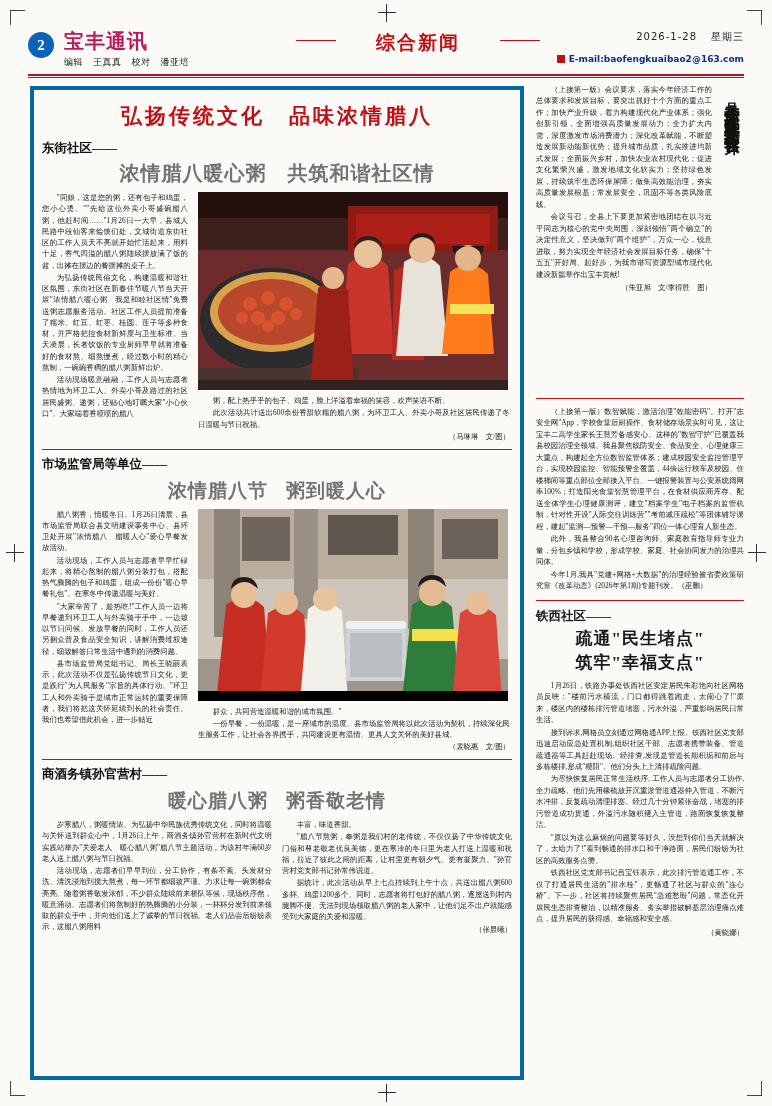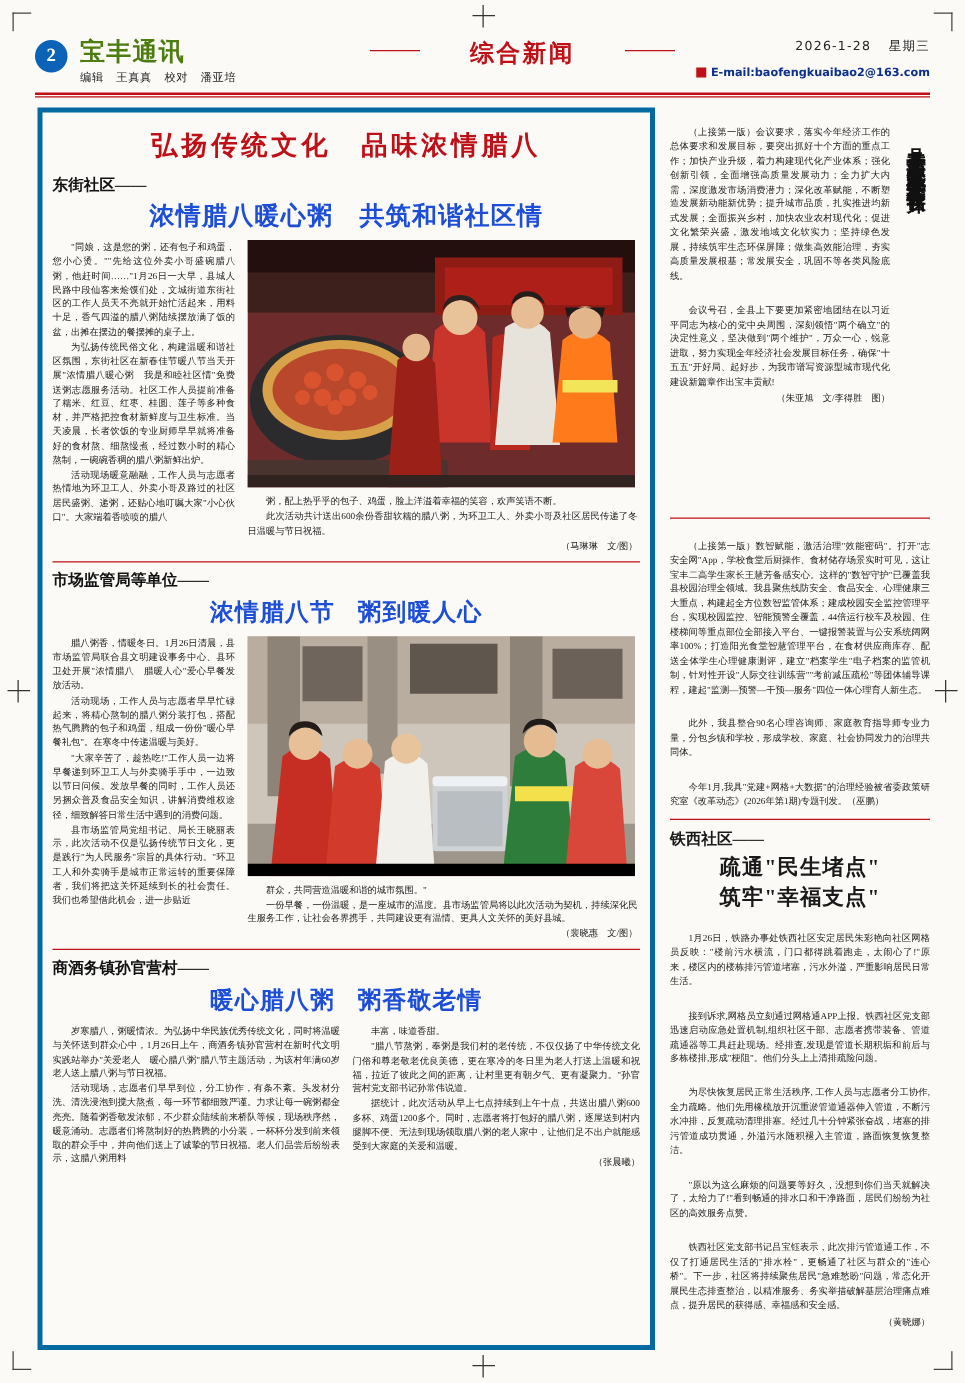"宝丰通讯" .paper-name { color: #4d7c0f -> #be185d }
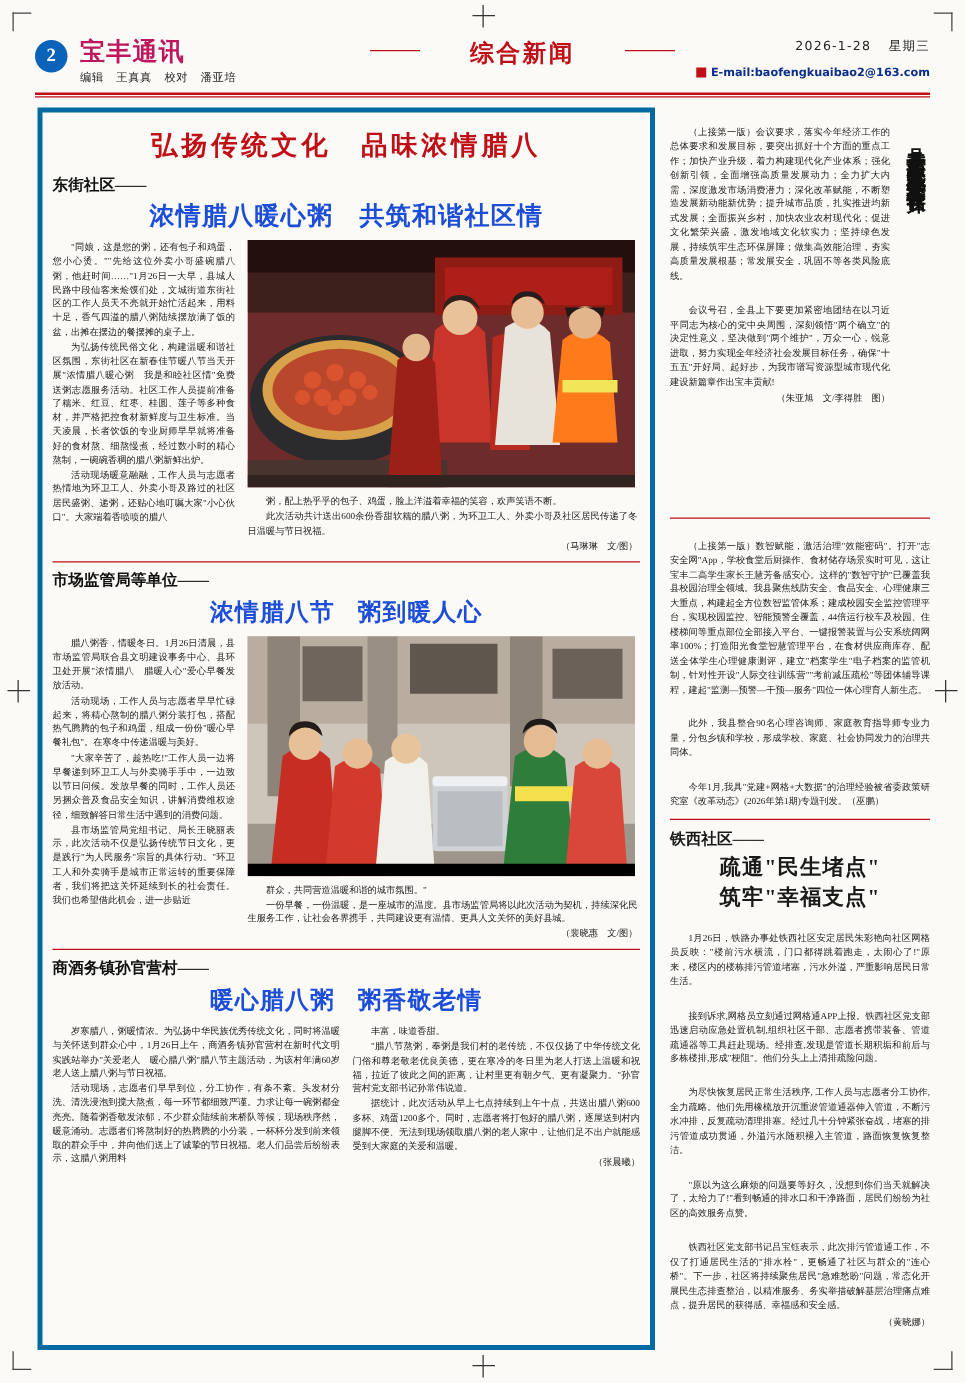"（上接第一版）会议要求，落实今年经济工作的总体要求和发展目标，要突出抓好十个方面" .rtext p { margin: 16px 0 1px 0 -> 0 0 1px 0 }
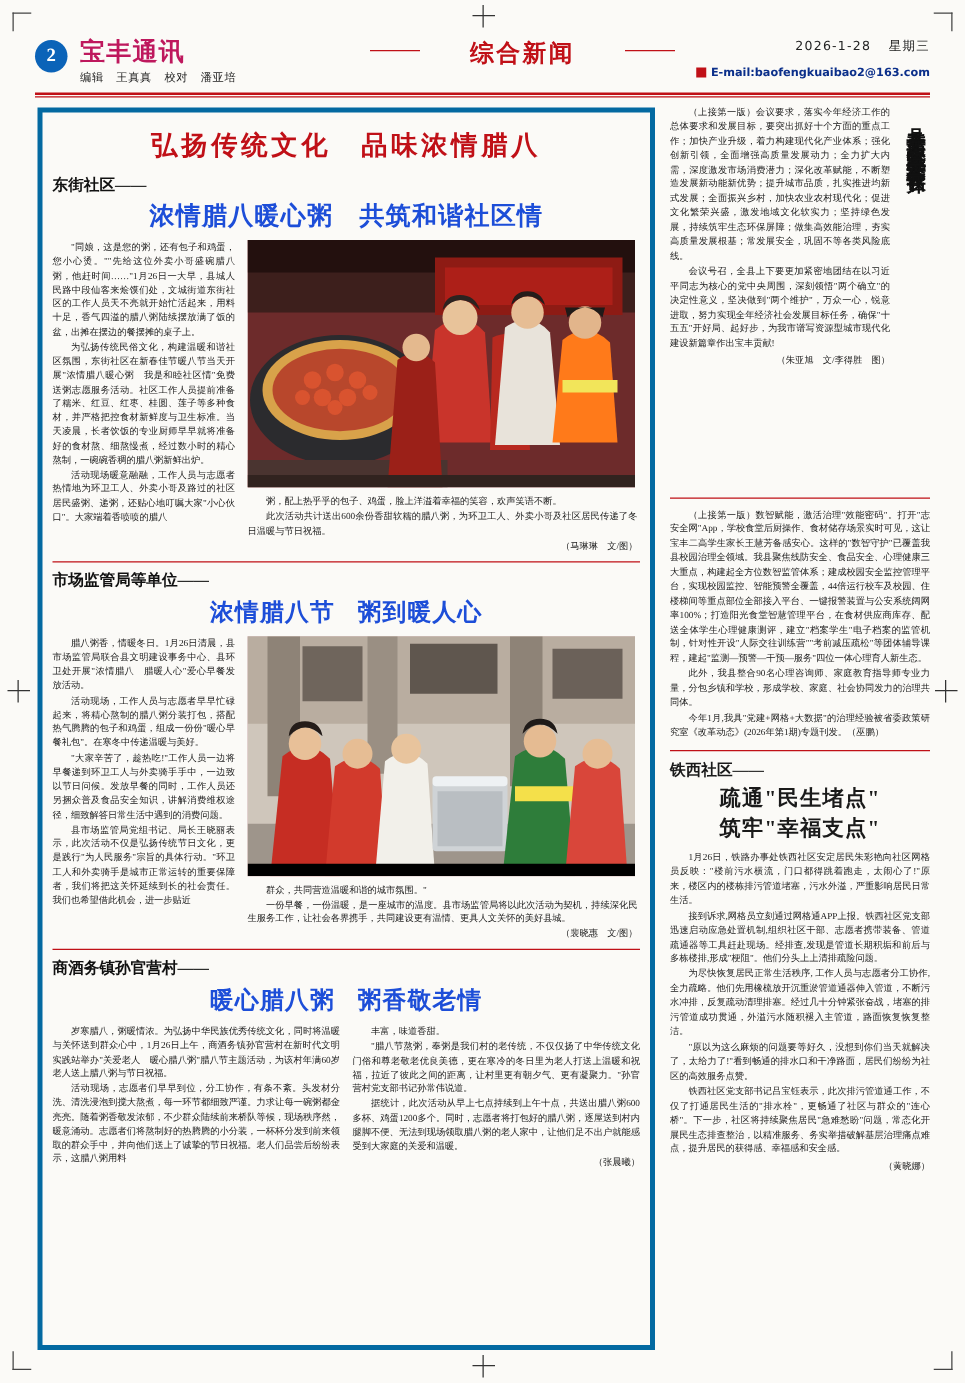"浓情腊八暖心粥 共筑和谐社区情" .headline { color: #1d4ed8 -> #737373 }
